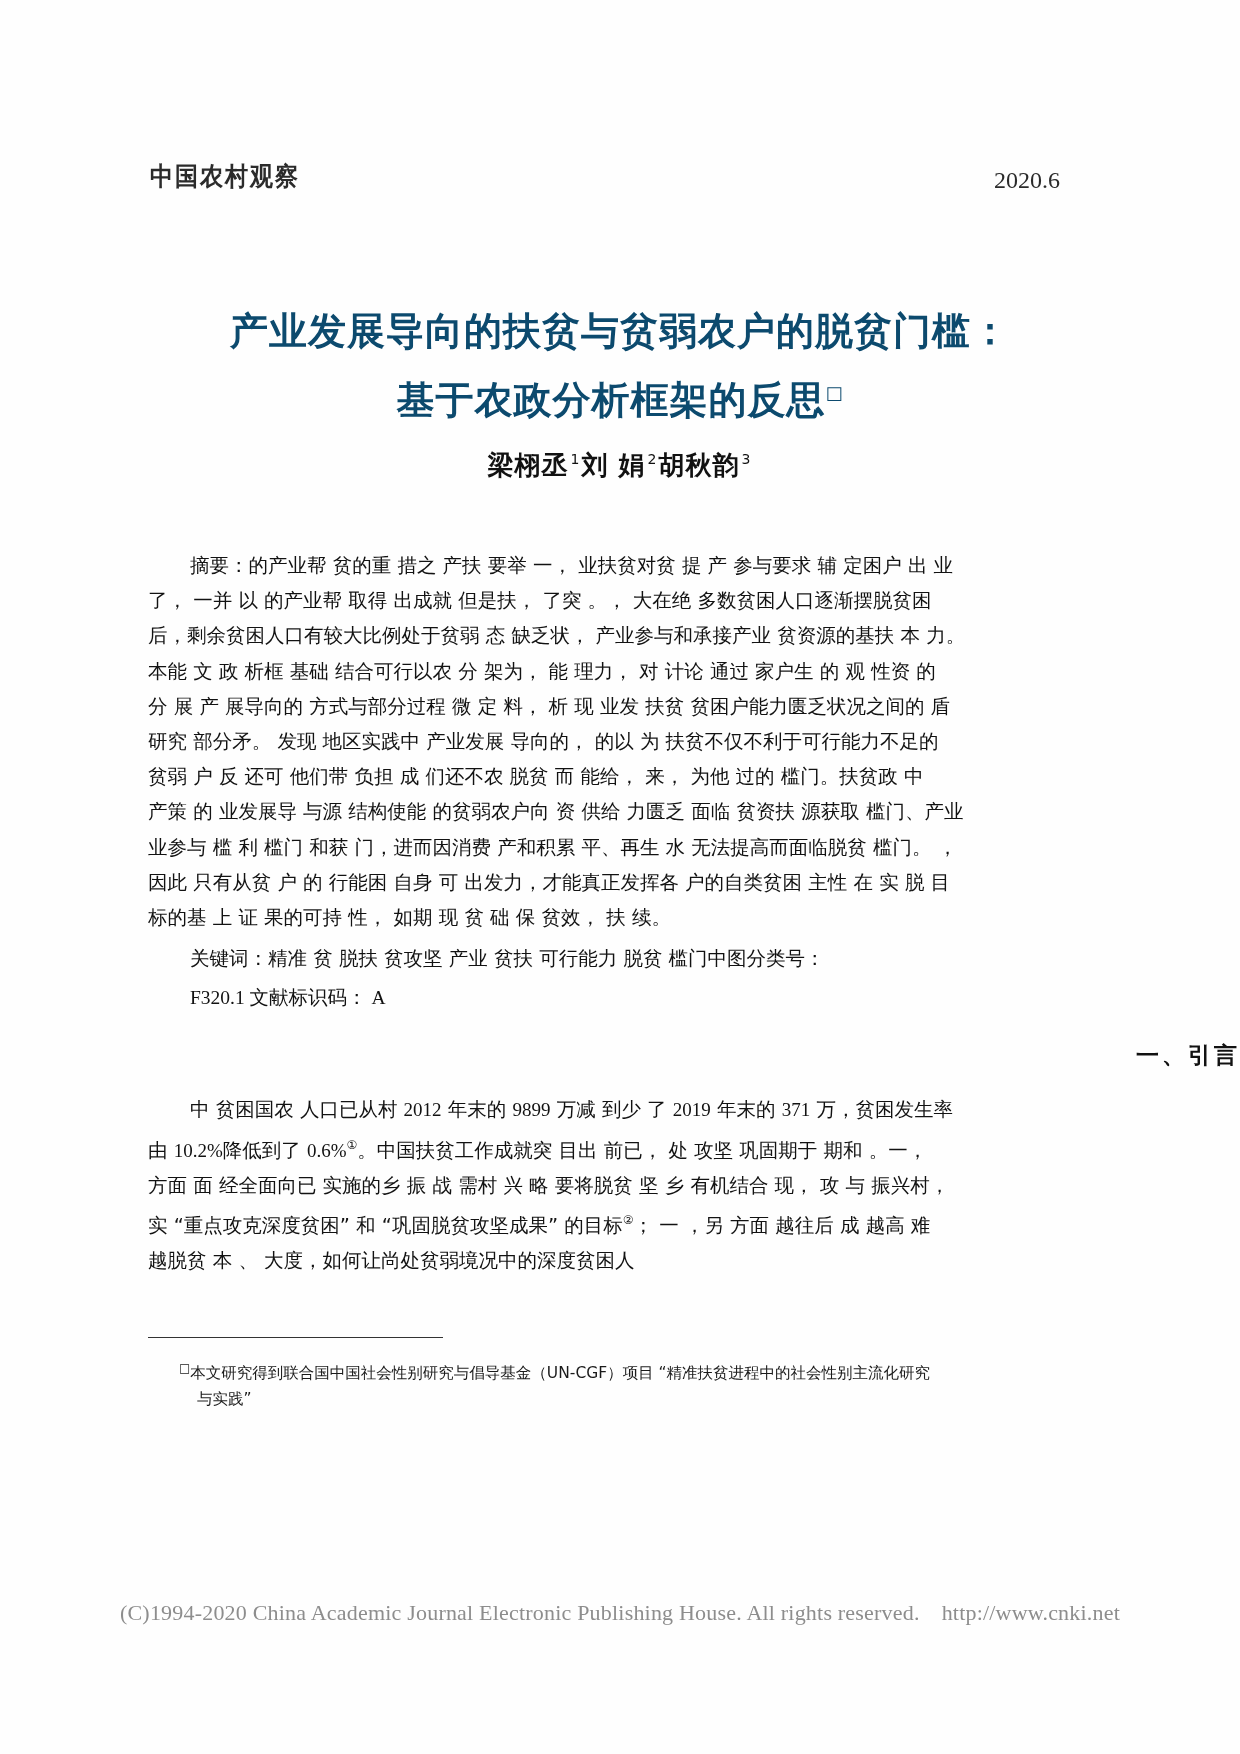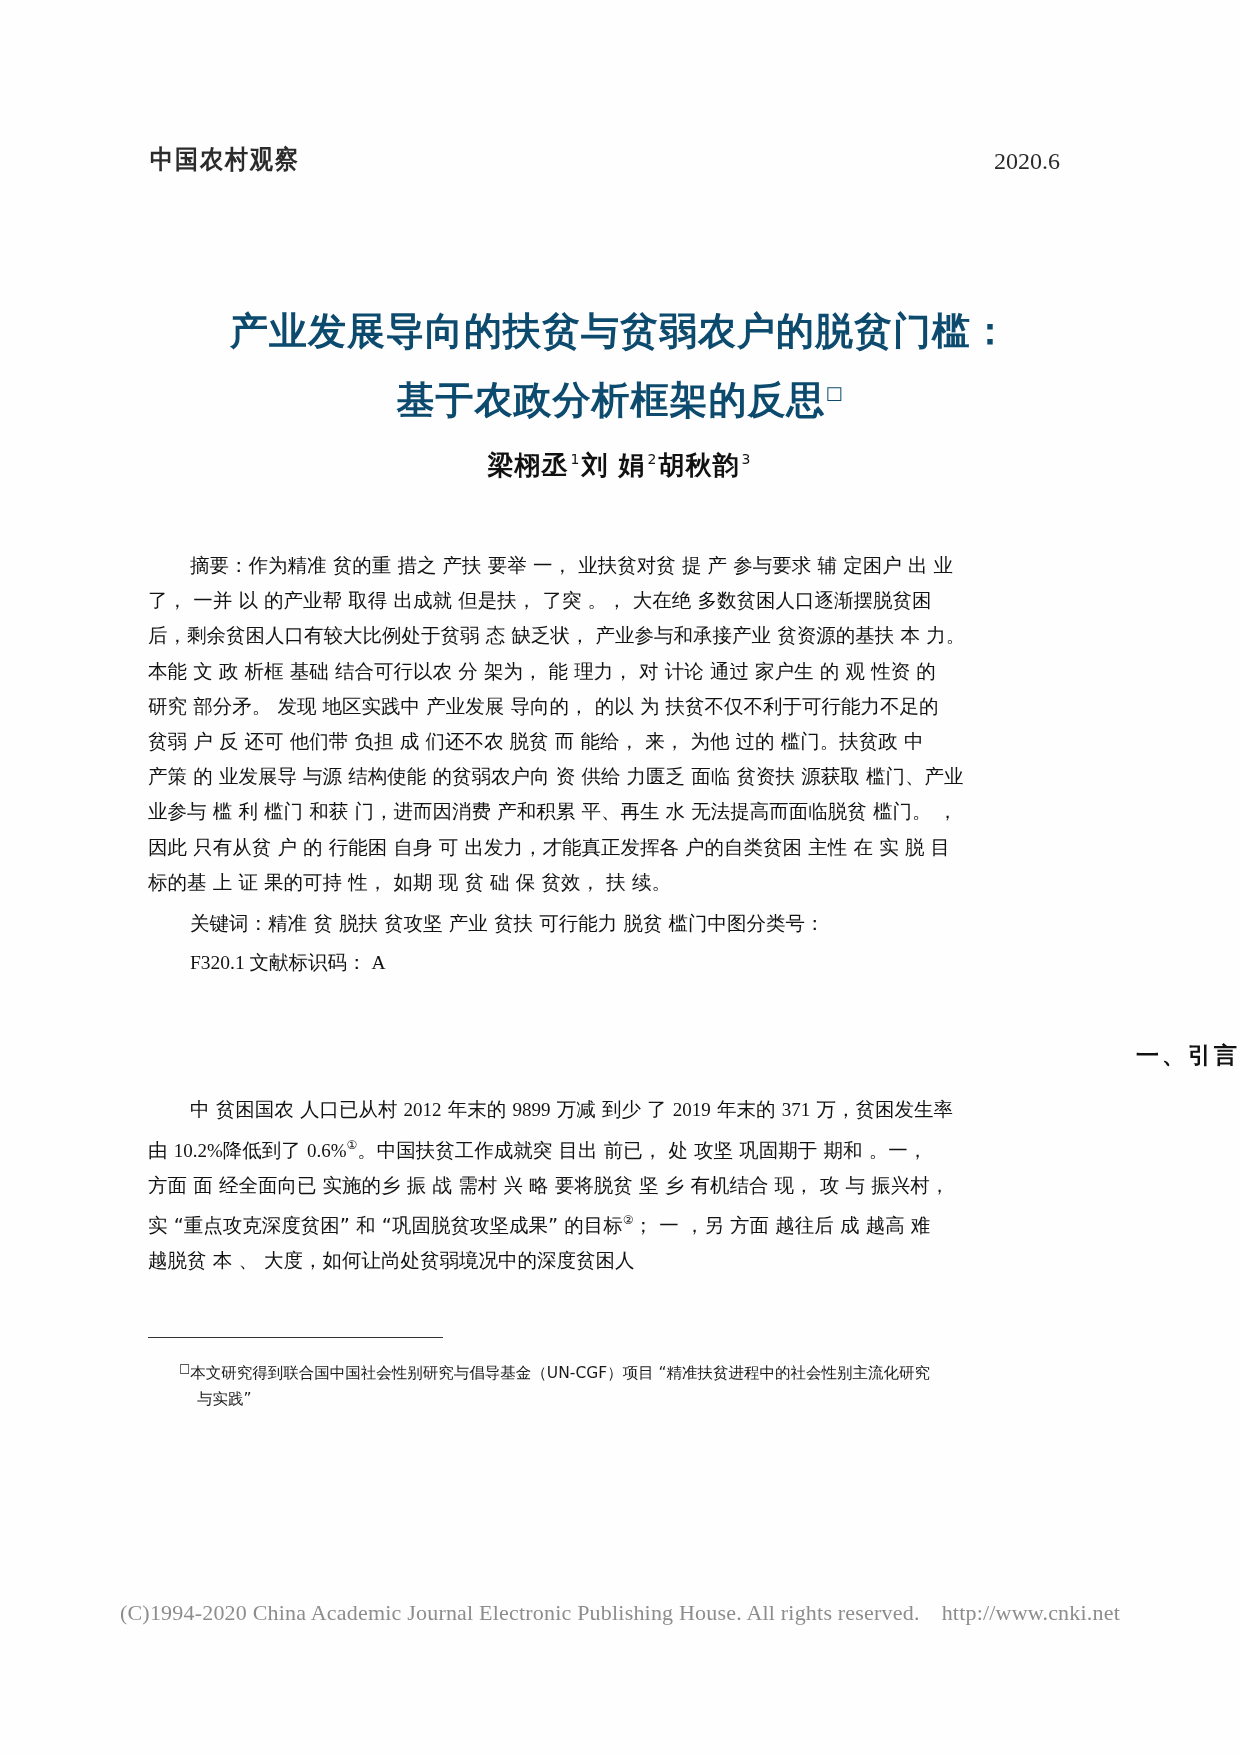"中国农村观察" .masthead { align-items: none -> flex-end }
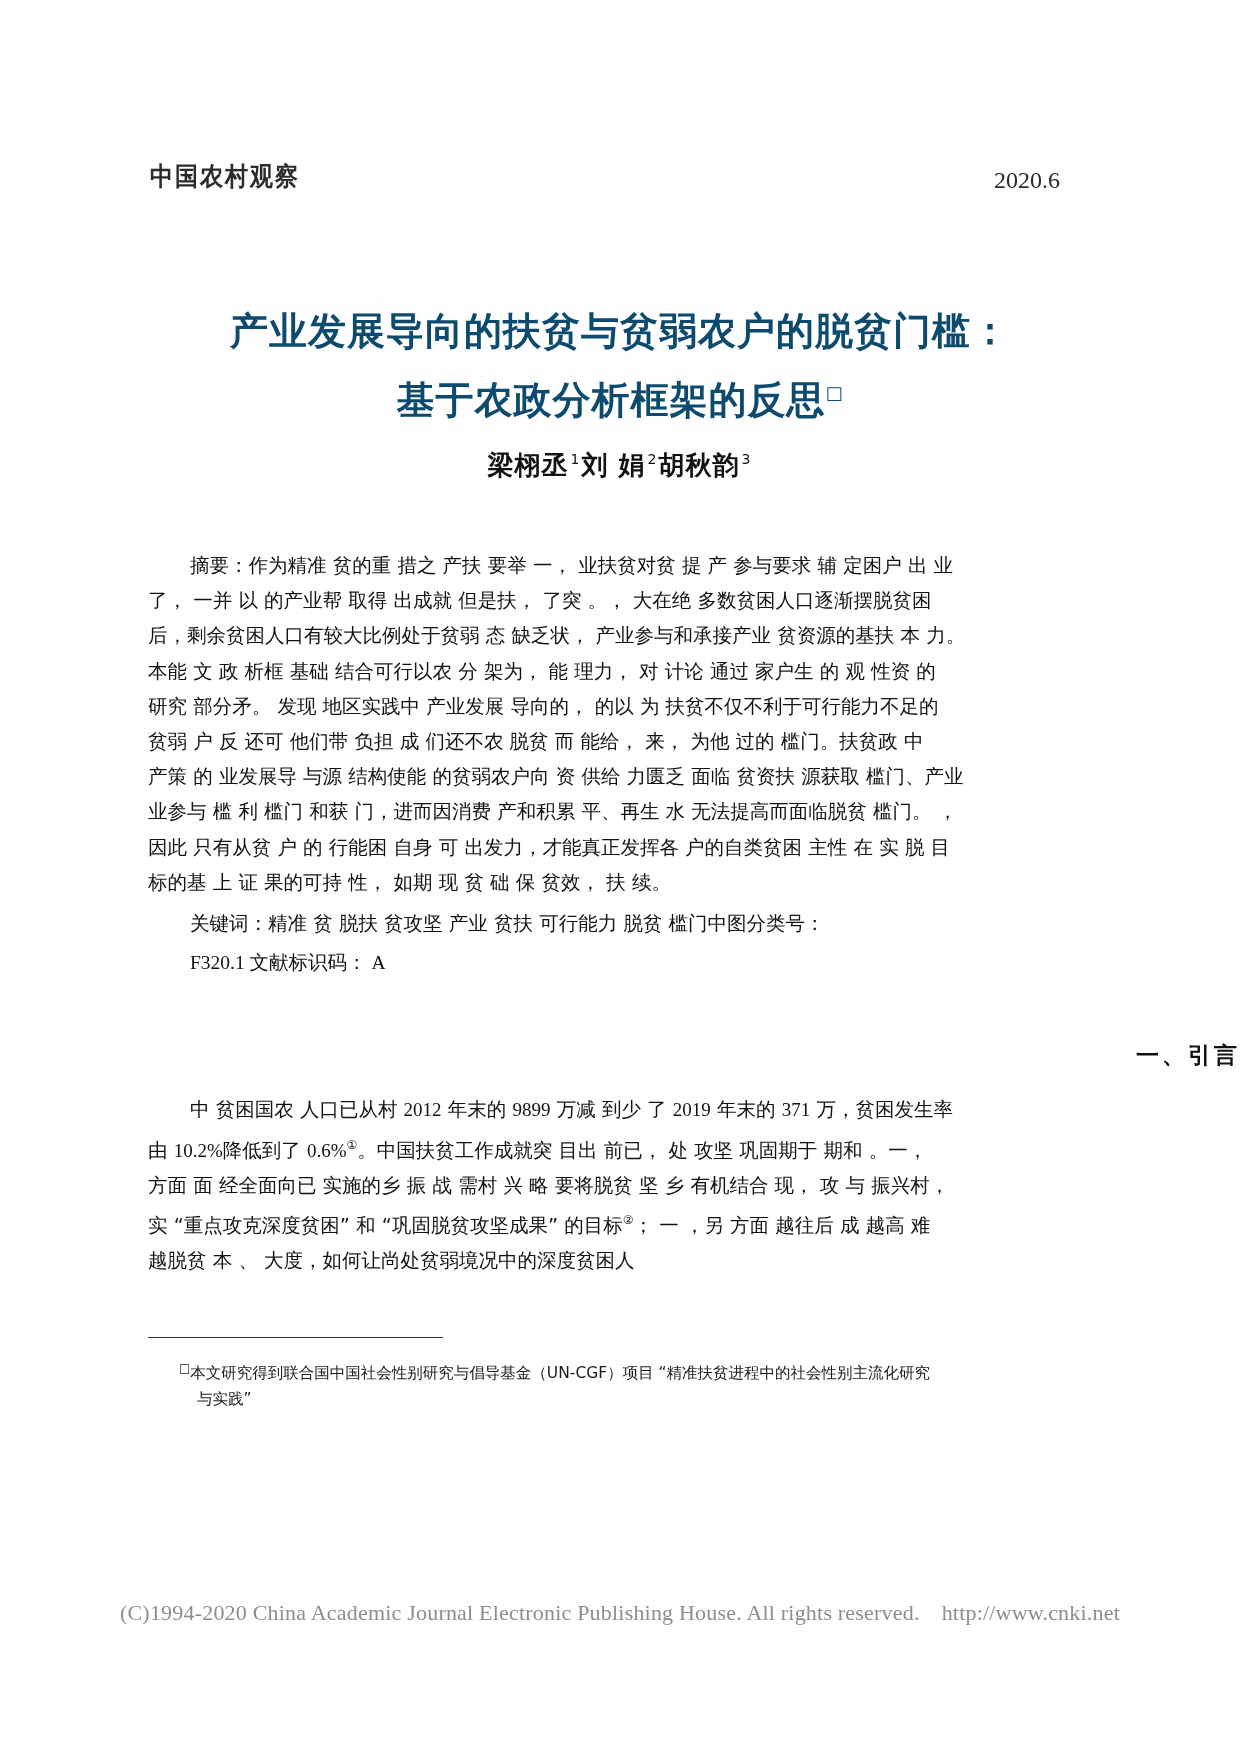"摘要：作为精准 贫的重 措之 产扶 要举" p.indent { text: 作为精准 -> 的产业帮 }
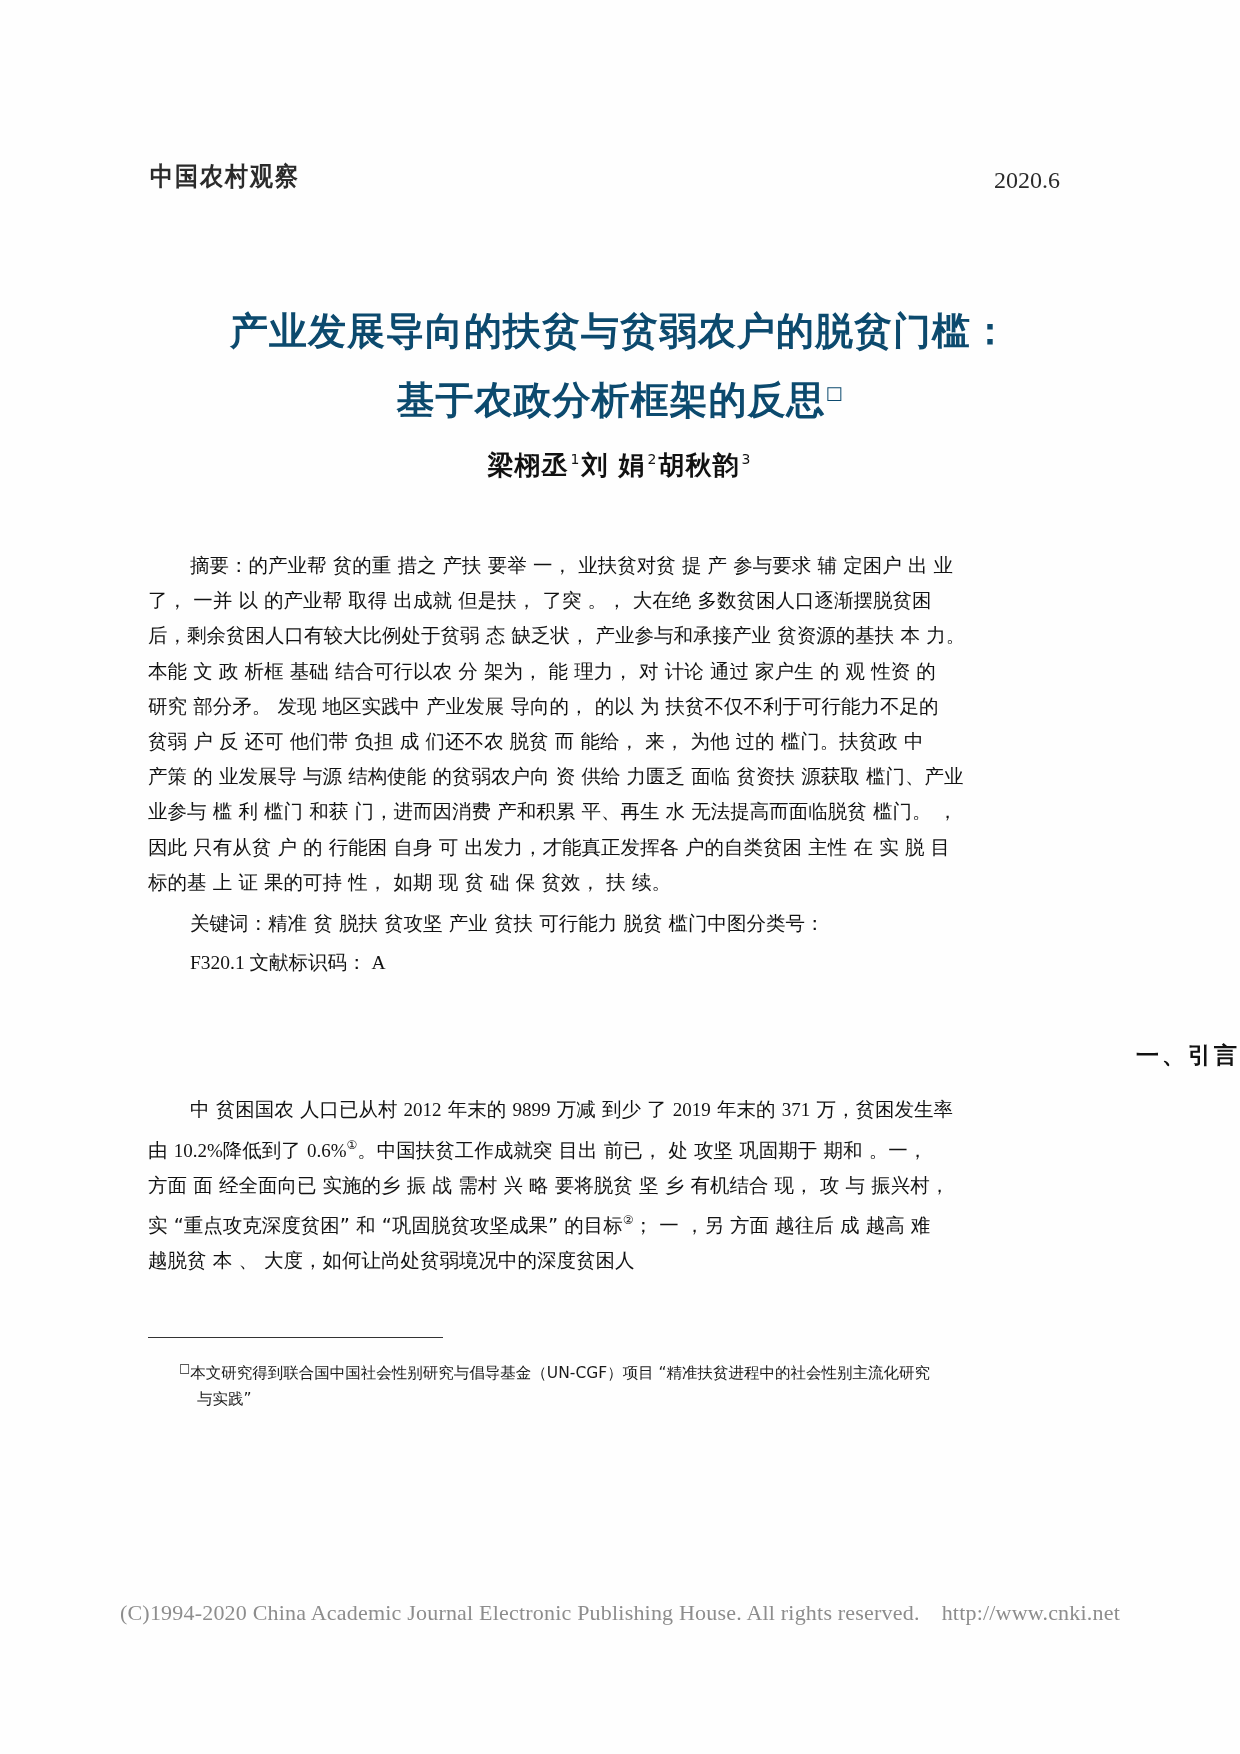"分 展 产 展导向的 方式与部分过程" p { html: none -> <p>分 展 产 展导向的 方式与部分过程 微 定 料， 析 现 业发 扶贫 贫困户能力匮乏状况之间的 盾</p> }
